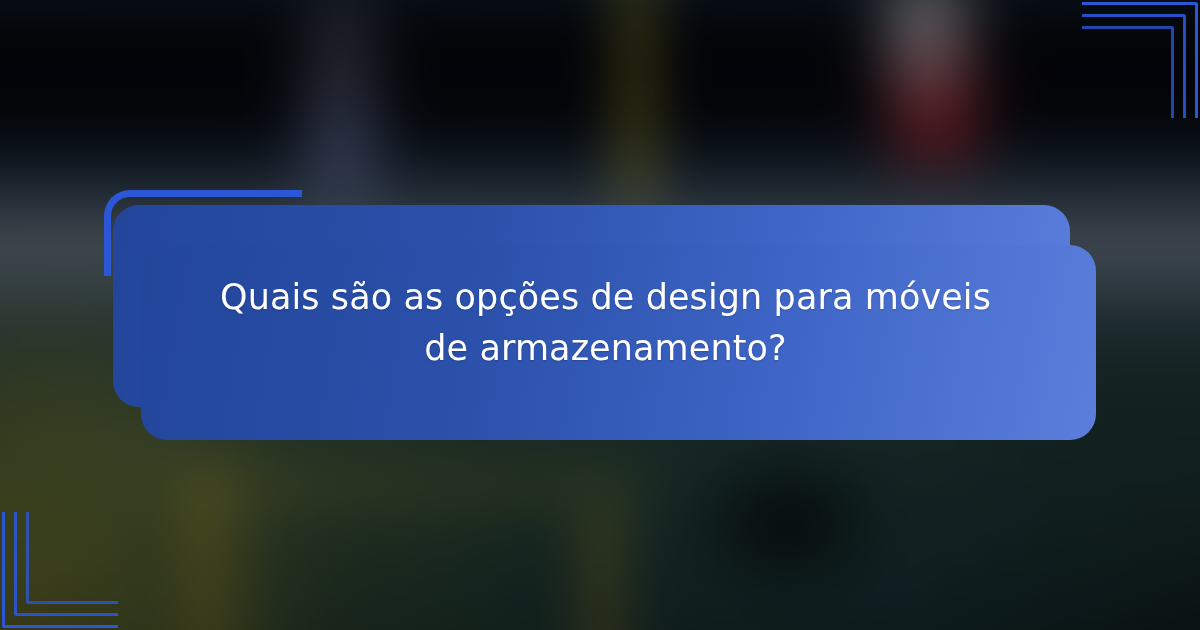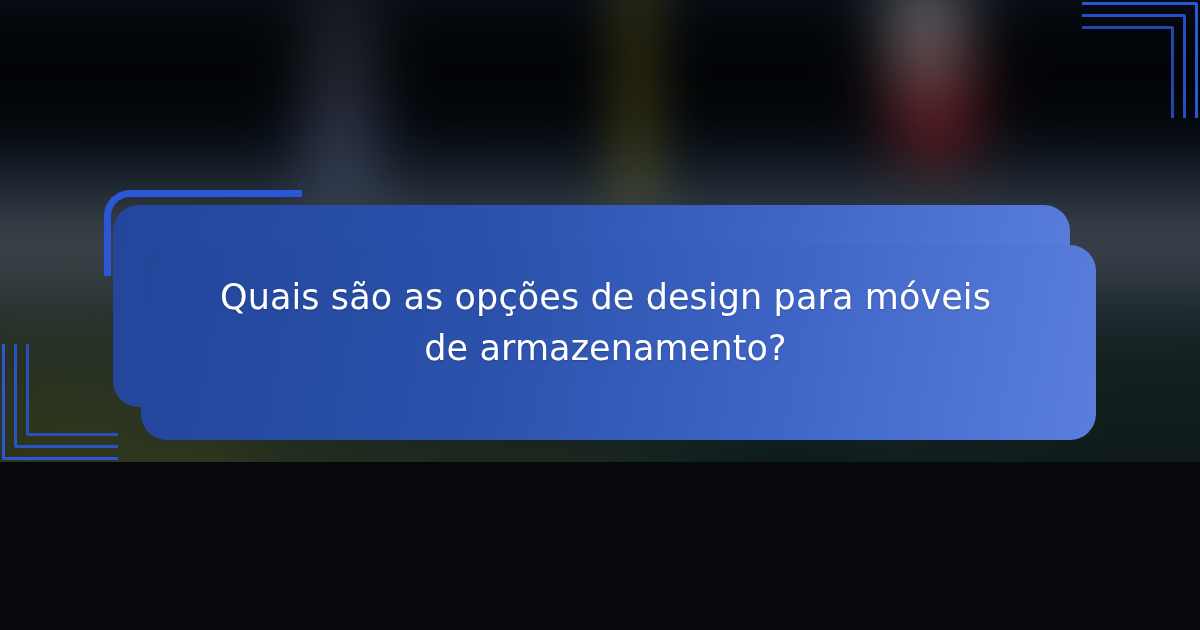"Quais são as opções de" .stage { height: 462px -> 630px }
